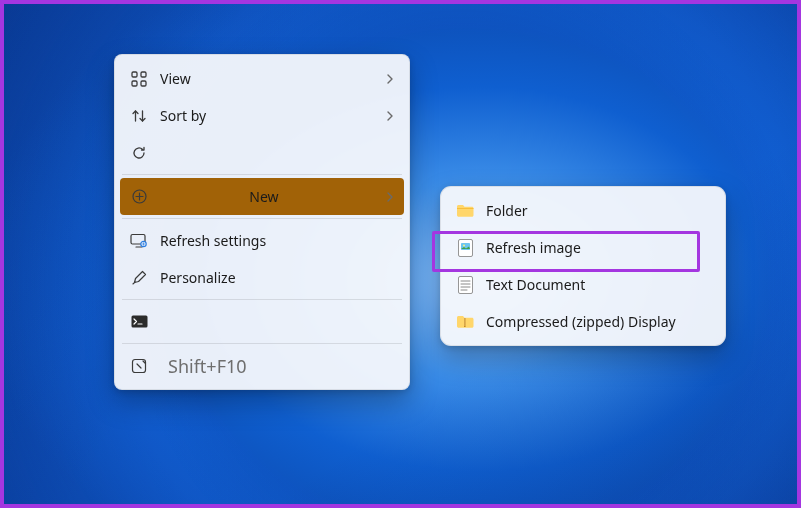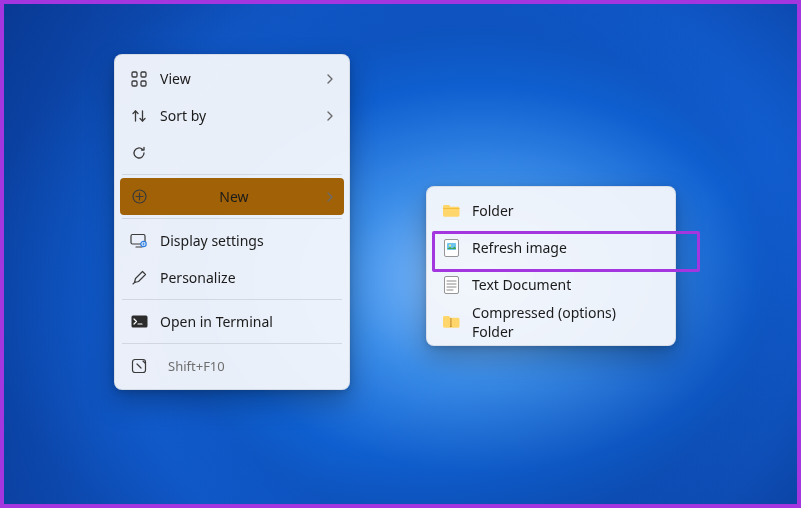"View" .context-menu { width: 236px -> 296px }
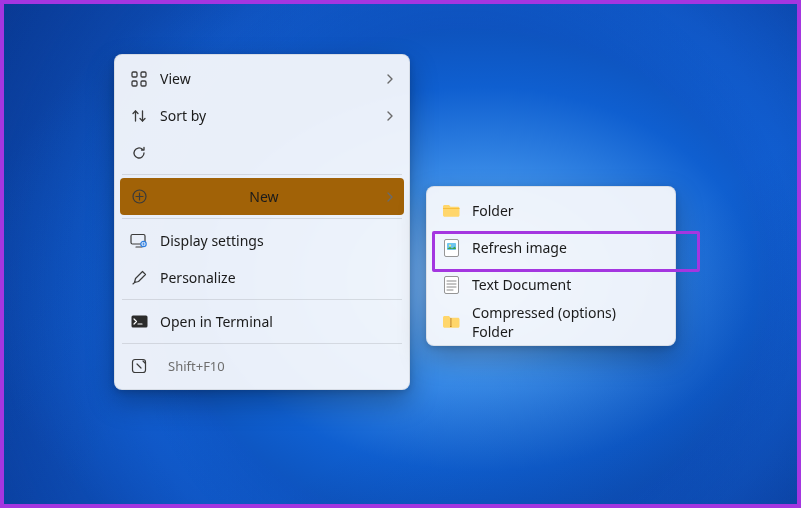"Folder" .context-menu.sub { border-radius: none -> 11px; left: 422px -> 436px; width: 250px -> 286px }
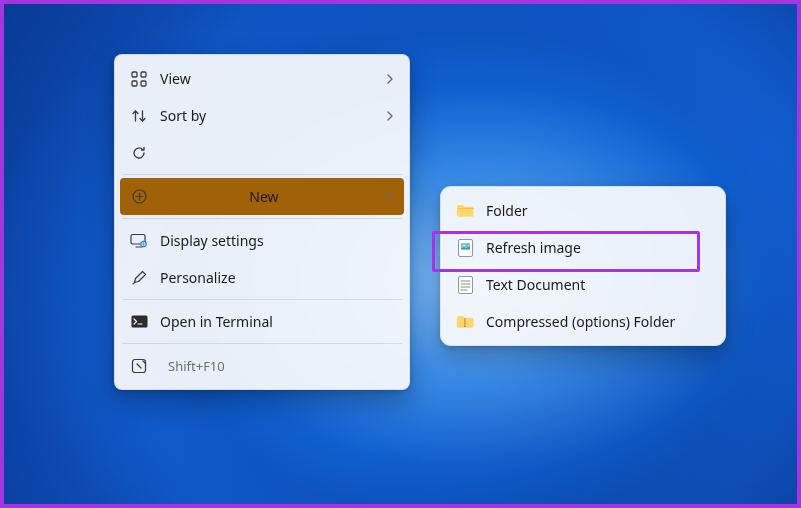"Display settings" span.label { text: Display -> Refresh }
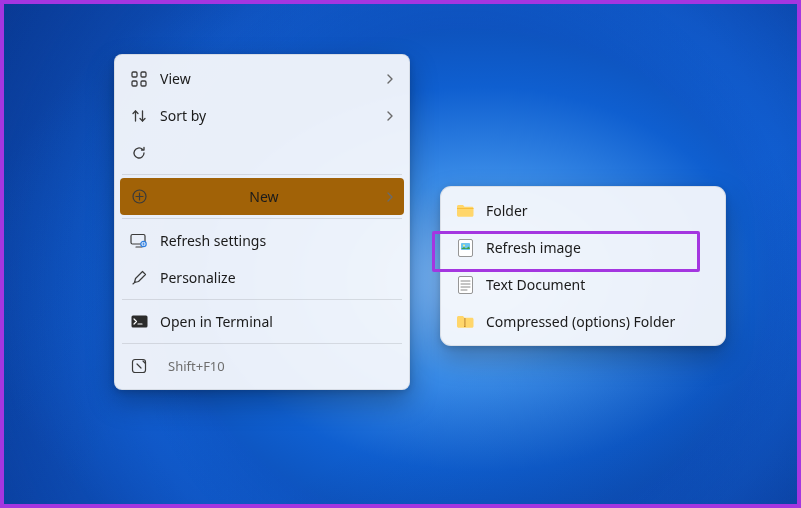"Open in Terminal" span.label { html: <span>Open in Terminal</span> -> none }
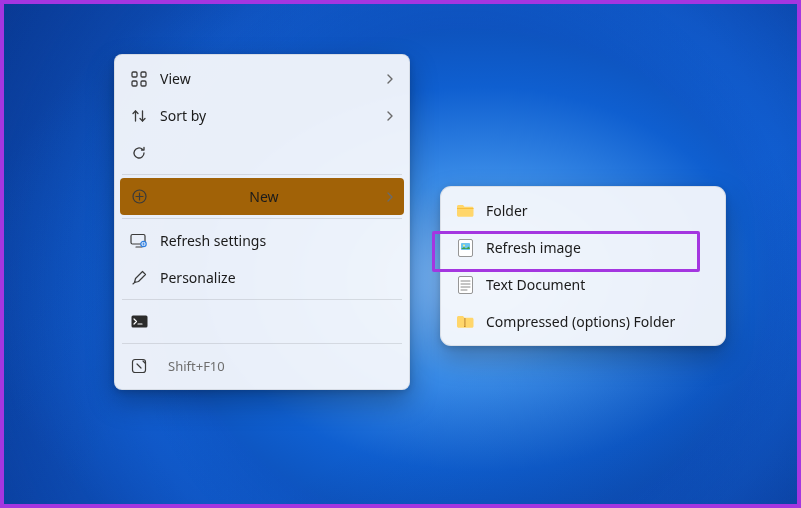"Compressed (options) Folder" span.label { text: options) Folder -> zipped) Display }
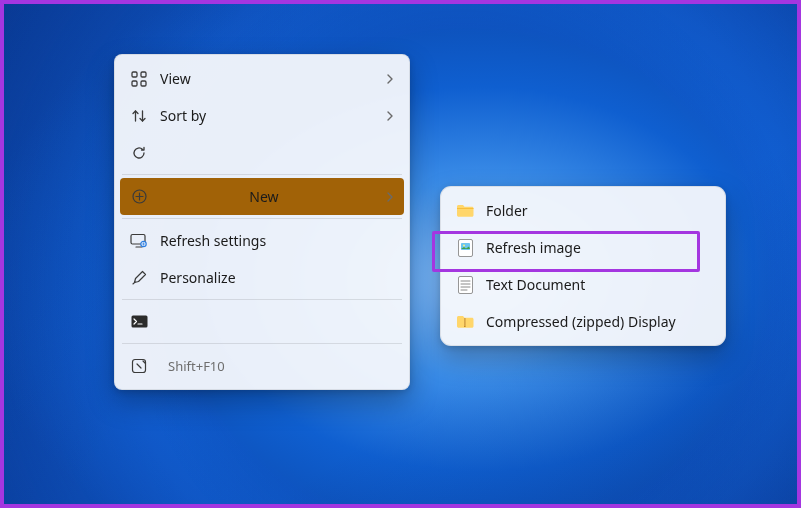"Shift+F10" .item .shortcut { font-size: 13px -> 18px }
